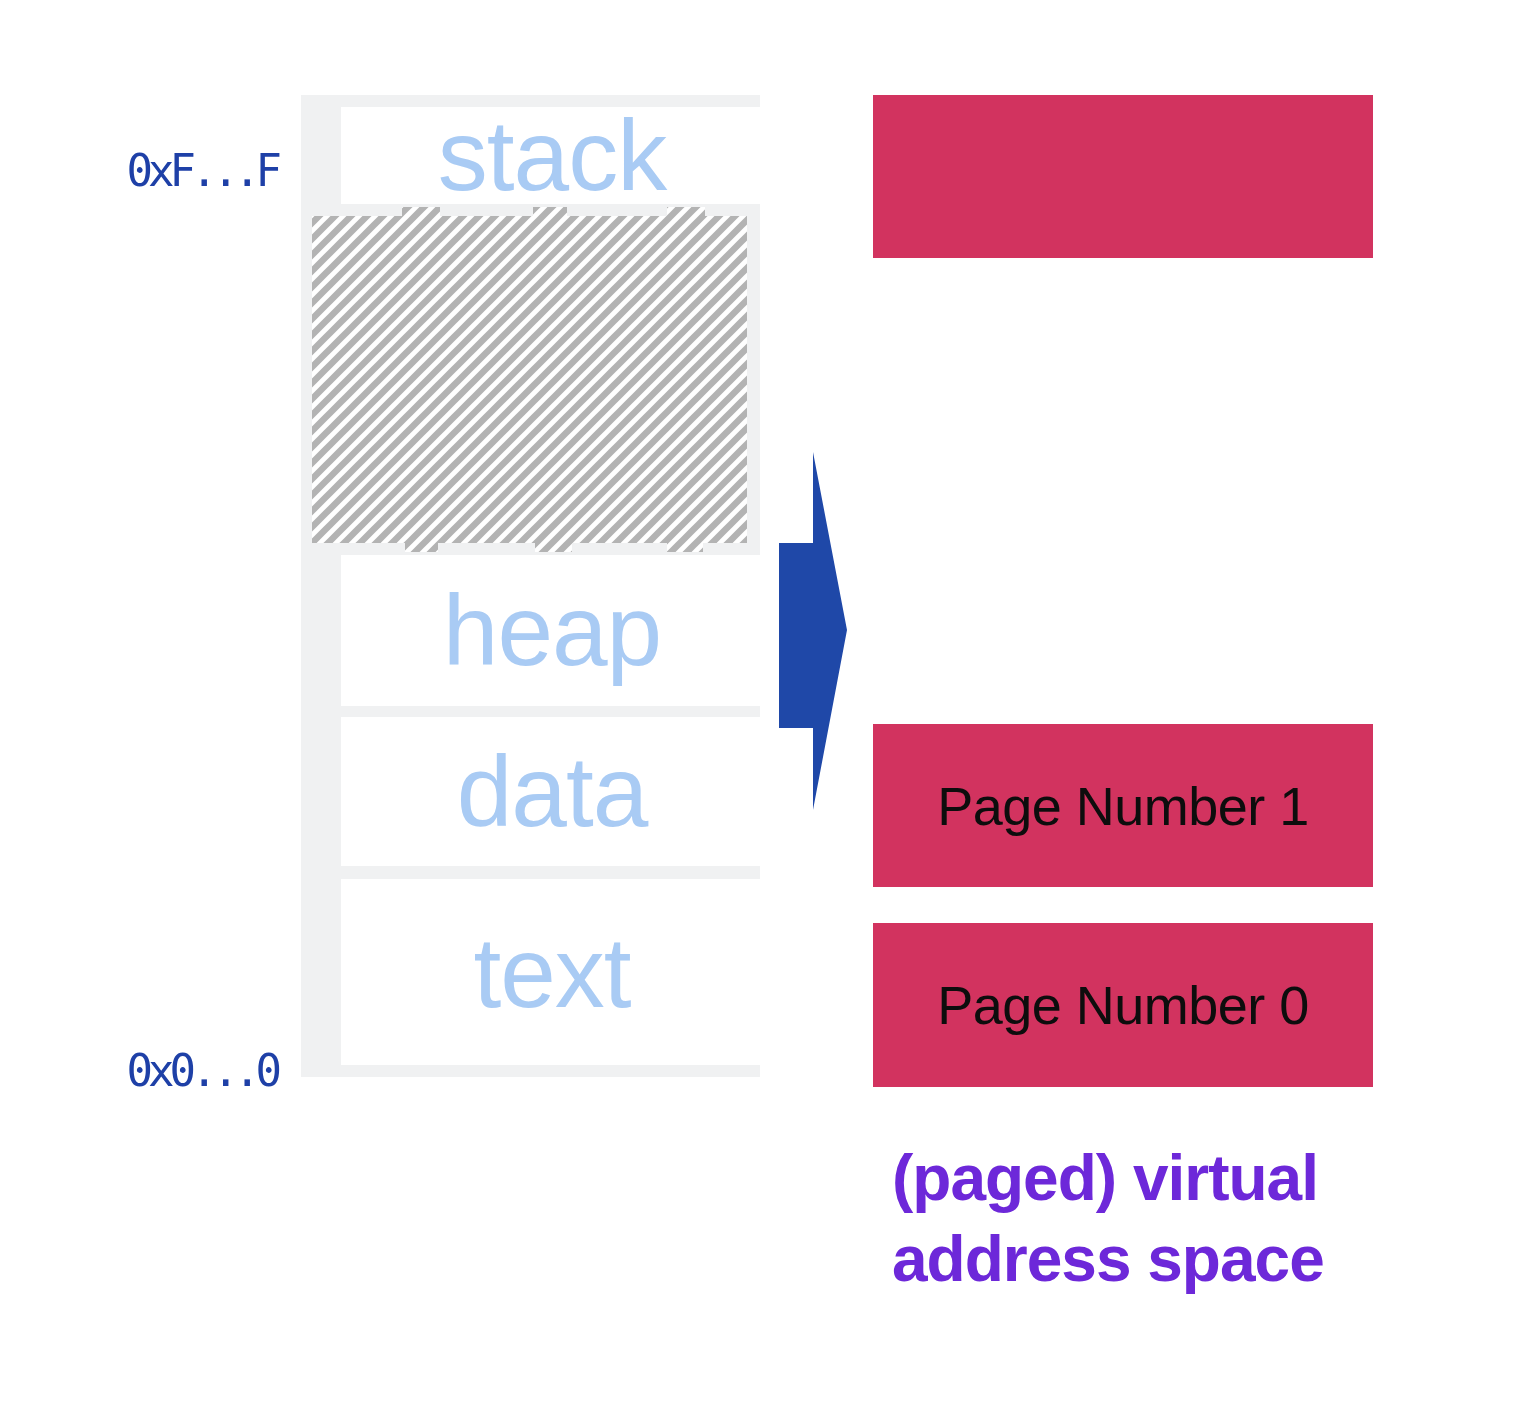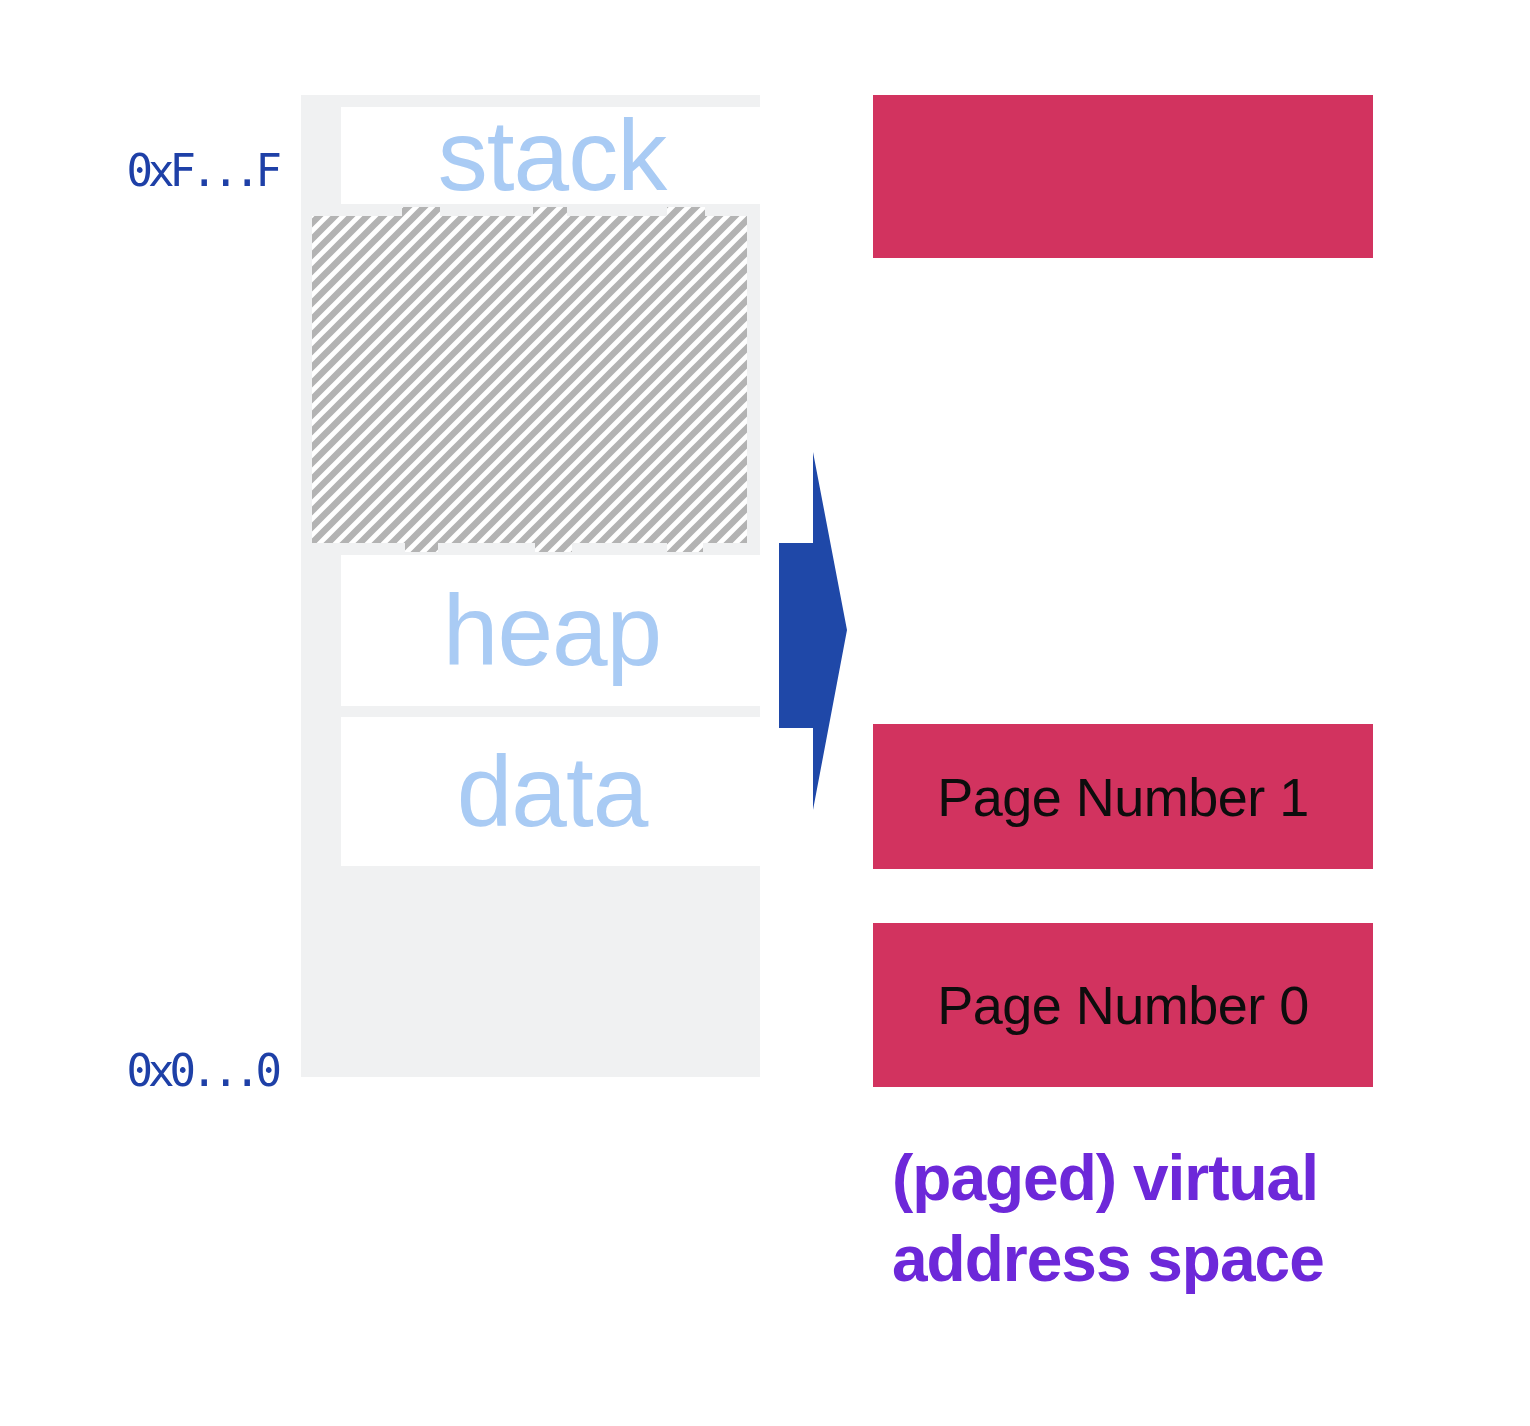"Page Number 1" .page-1 { height: 145px -> 163px }
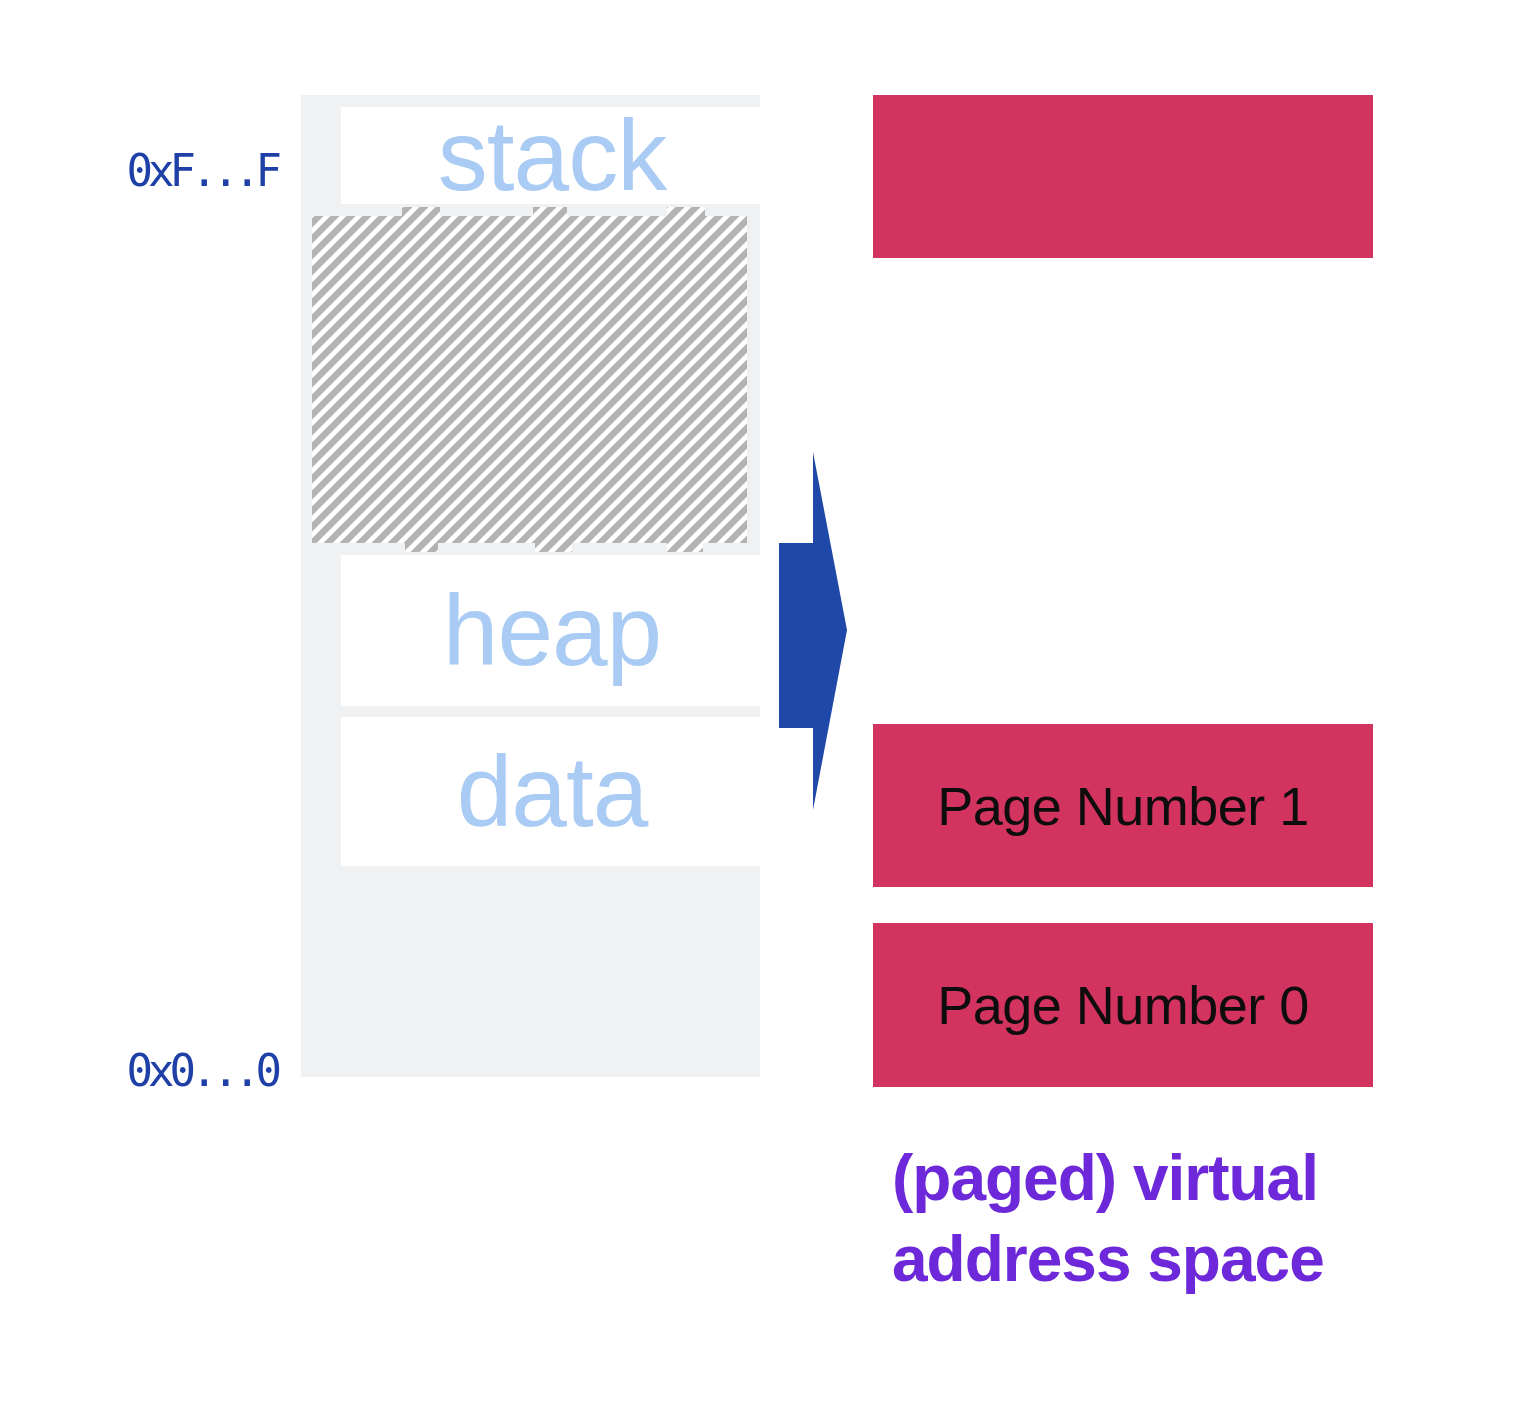"text" div.mem-box { html: none -> <div> <span>text</span> </div> }
